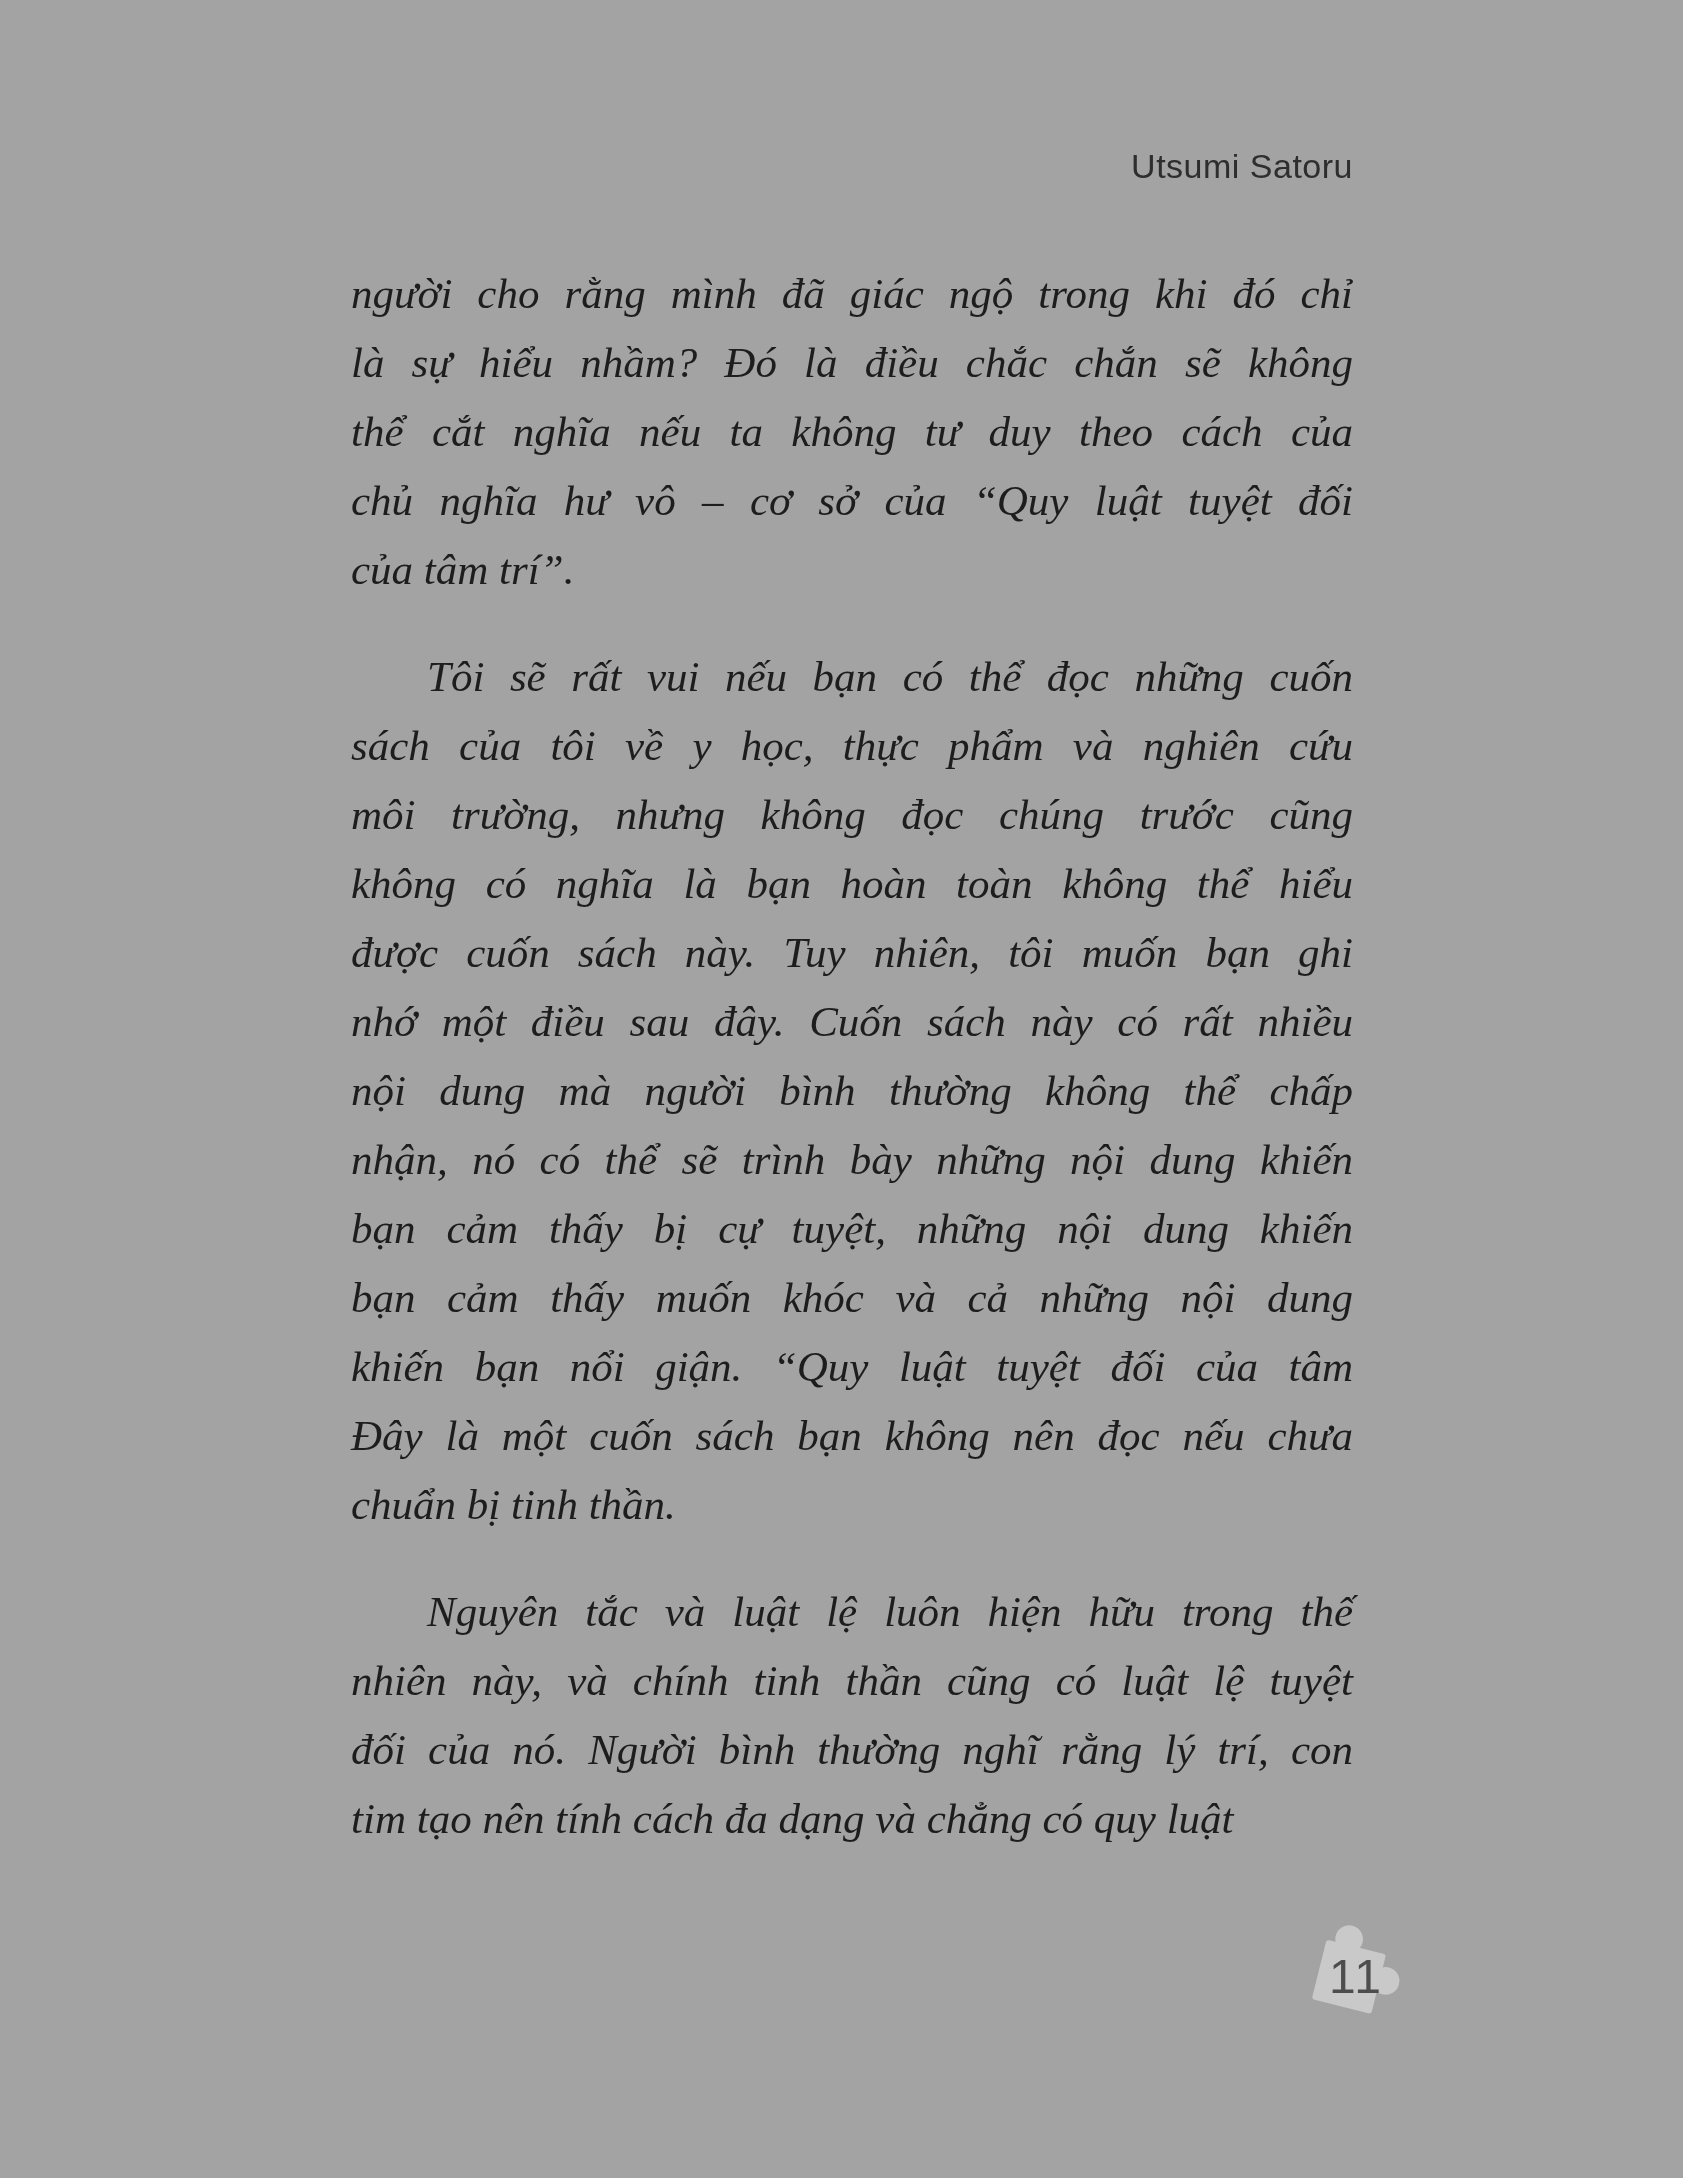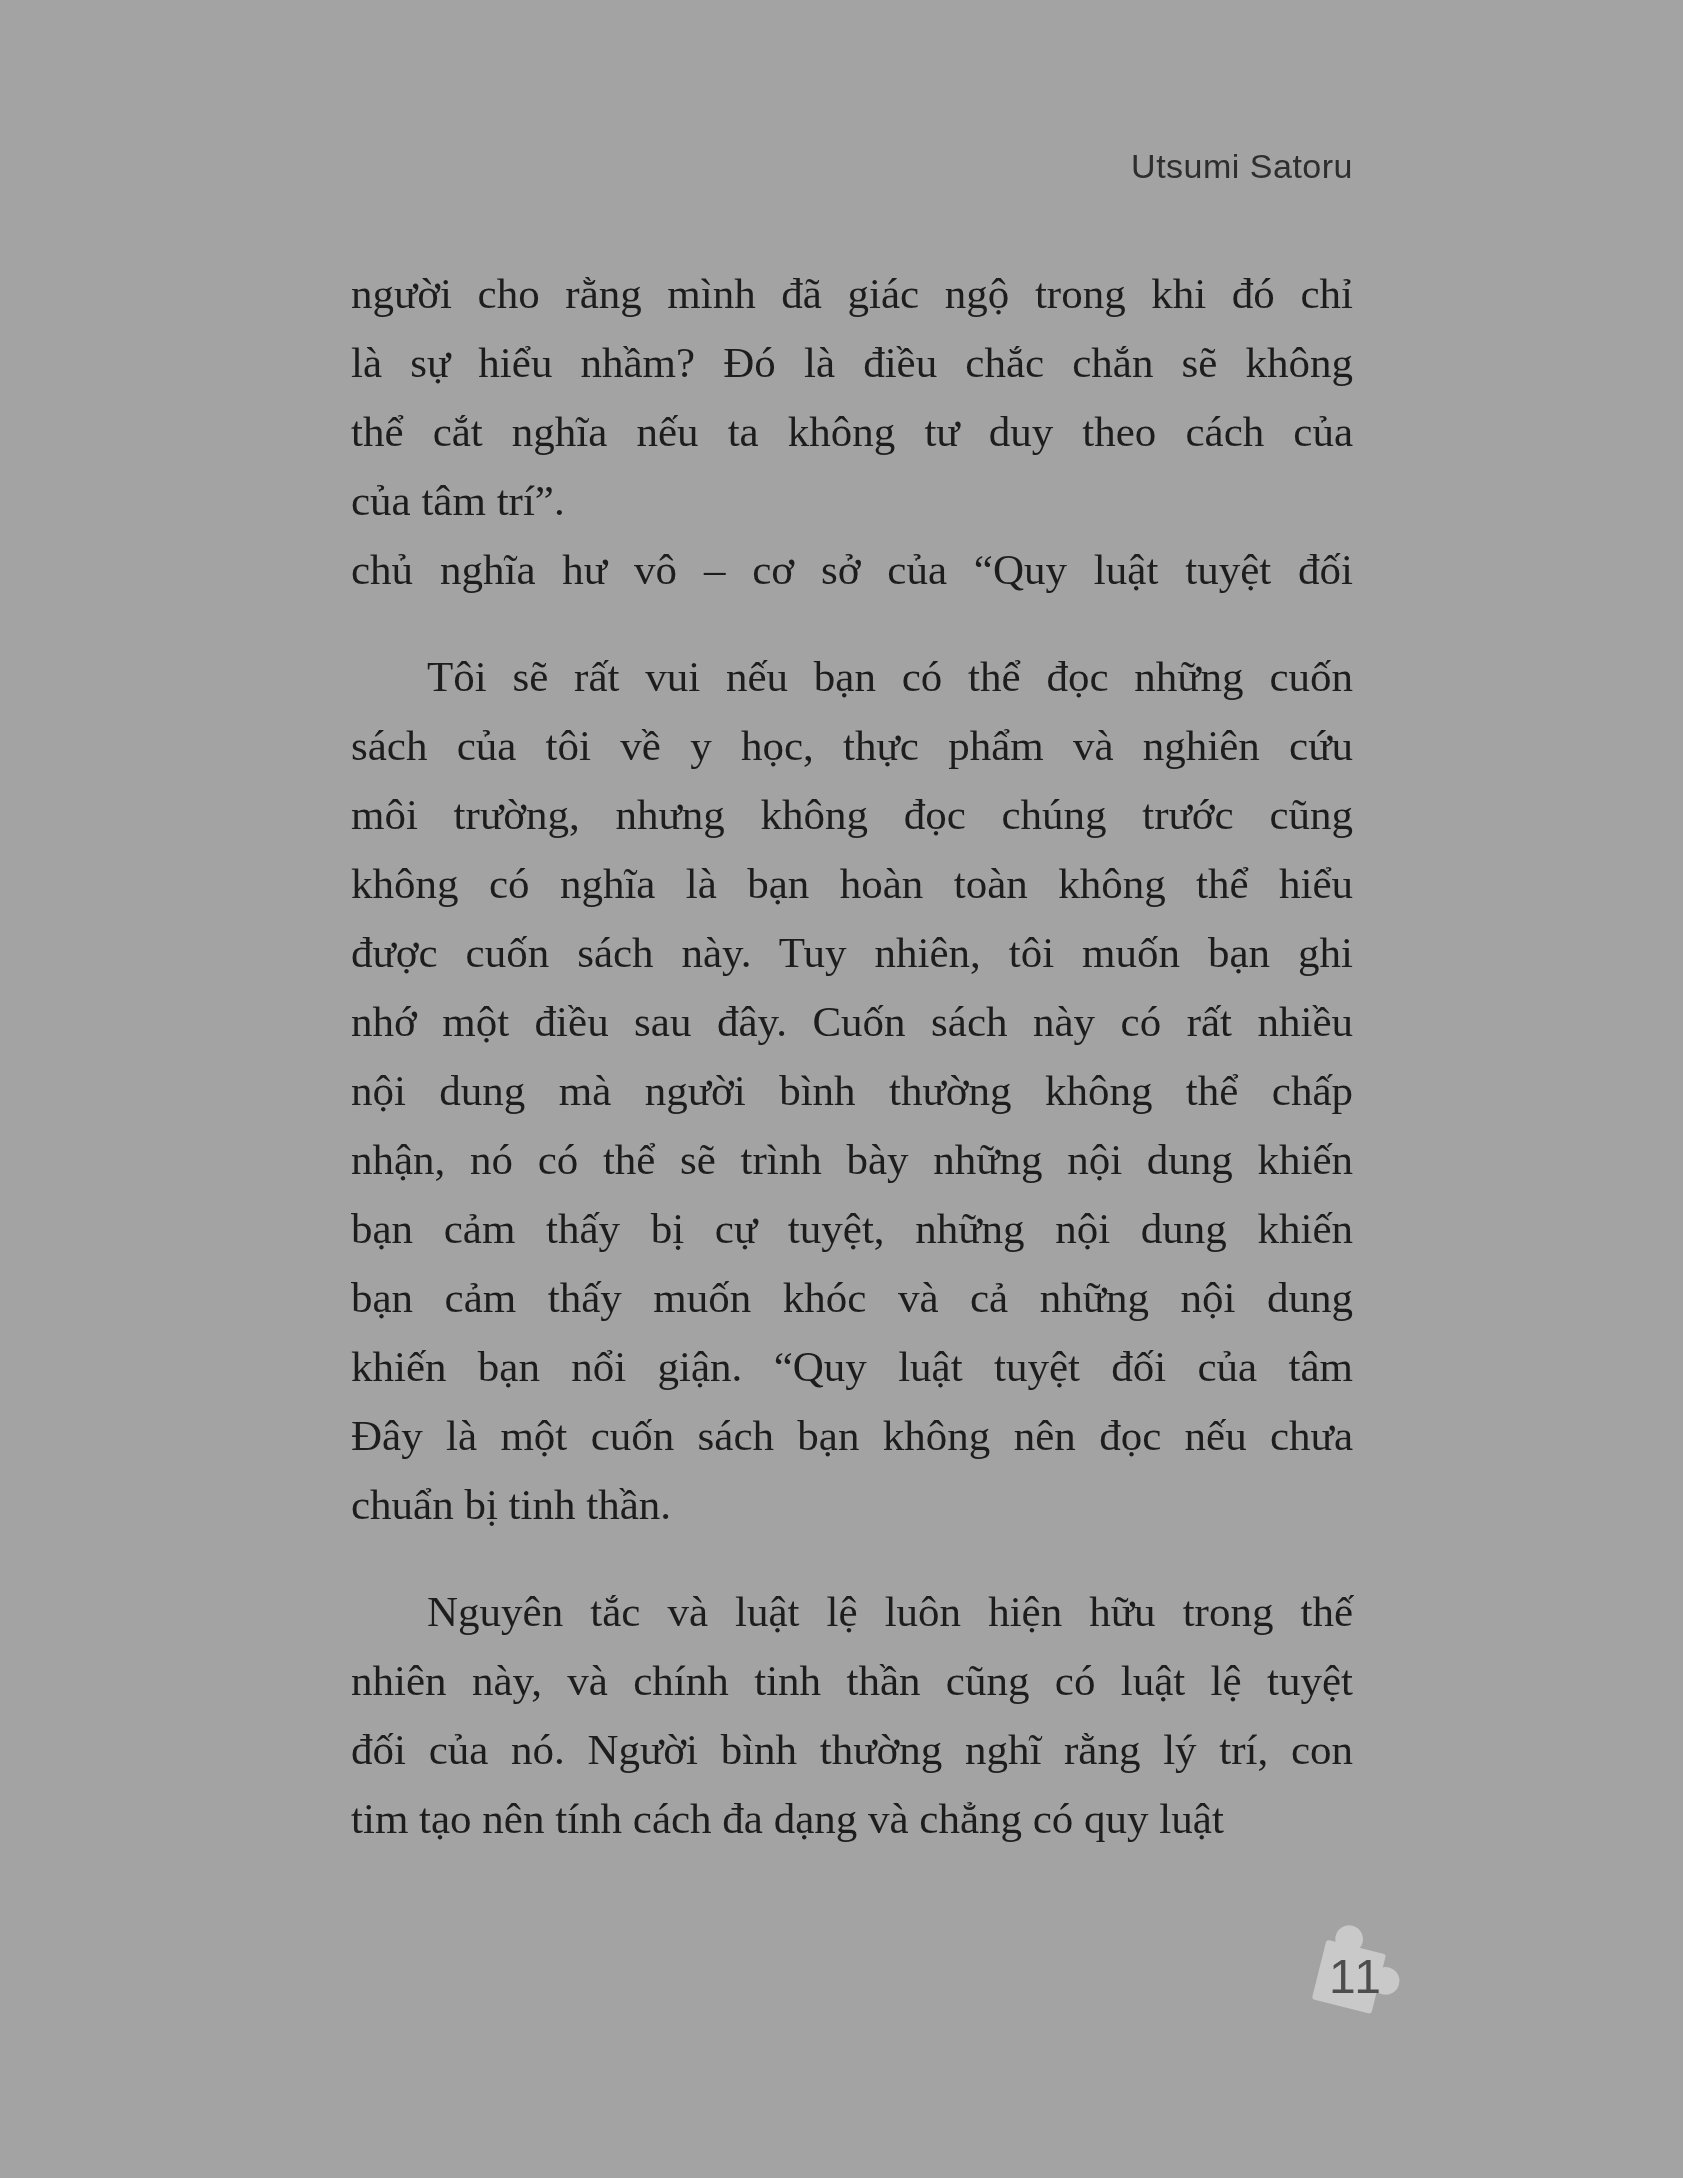"người cho rằng mình đã" .body-text { font-style: none -> italic }
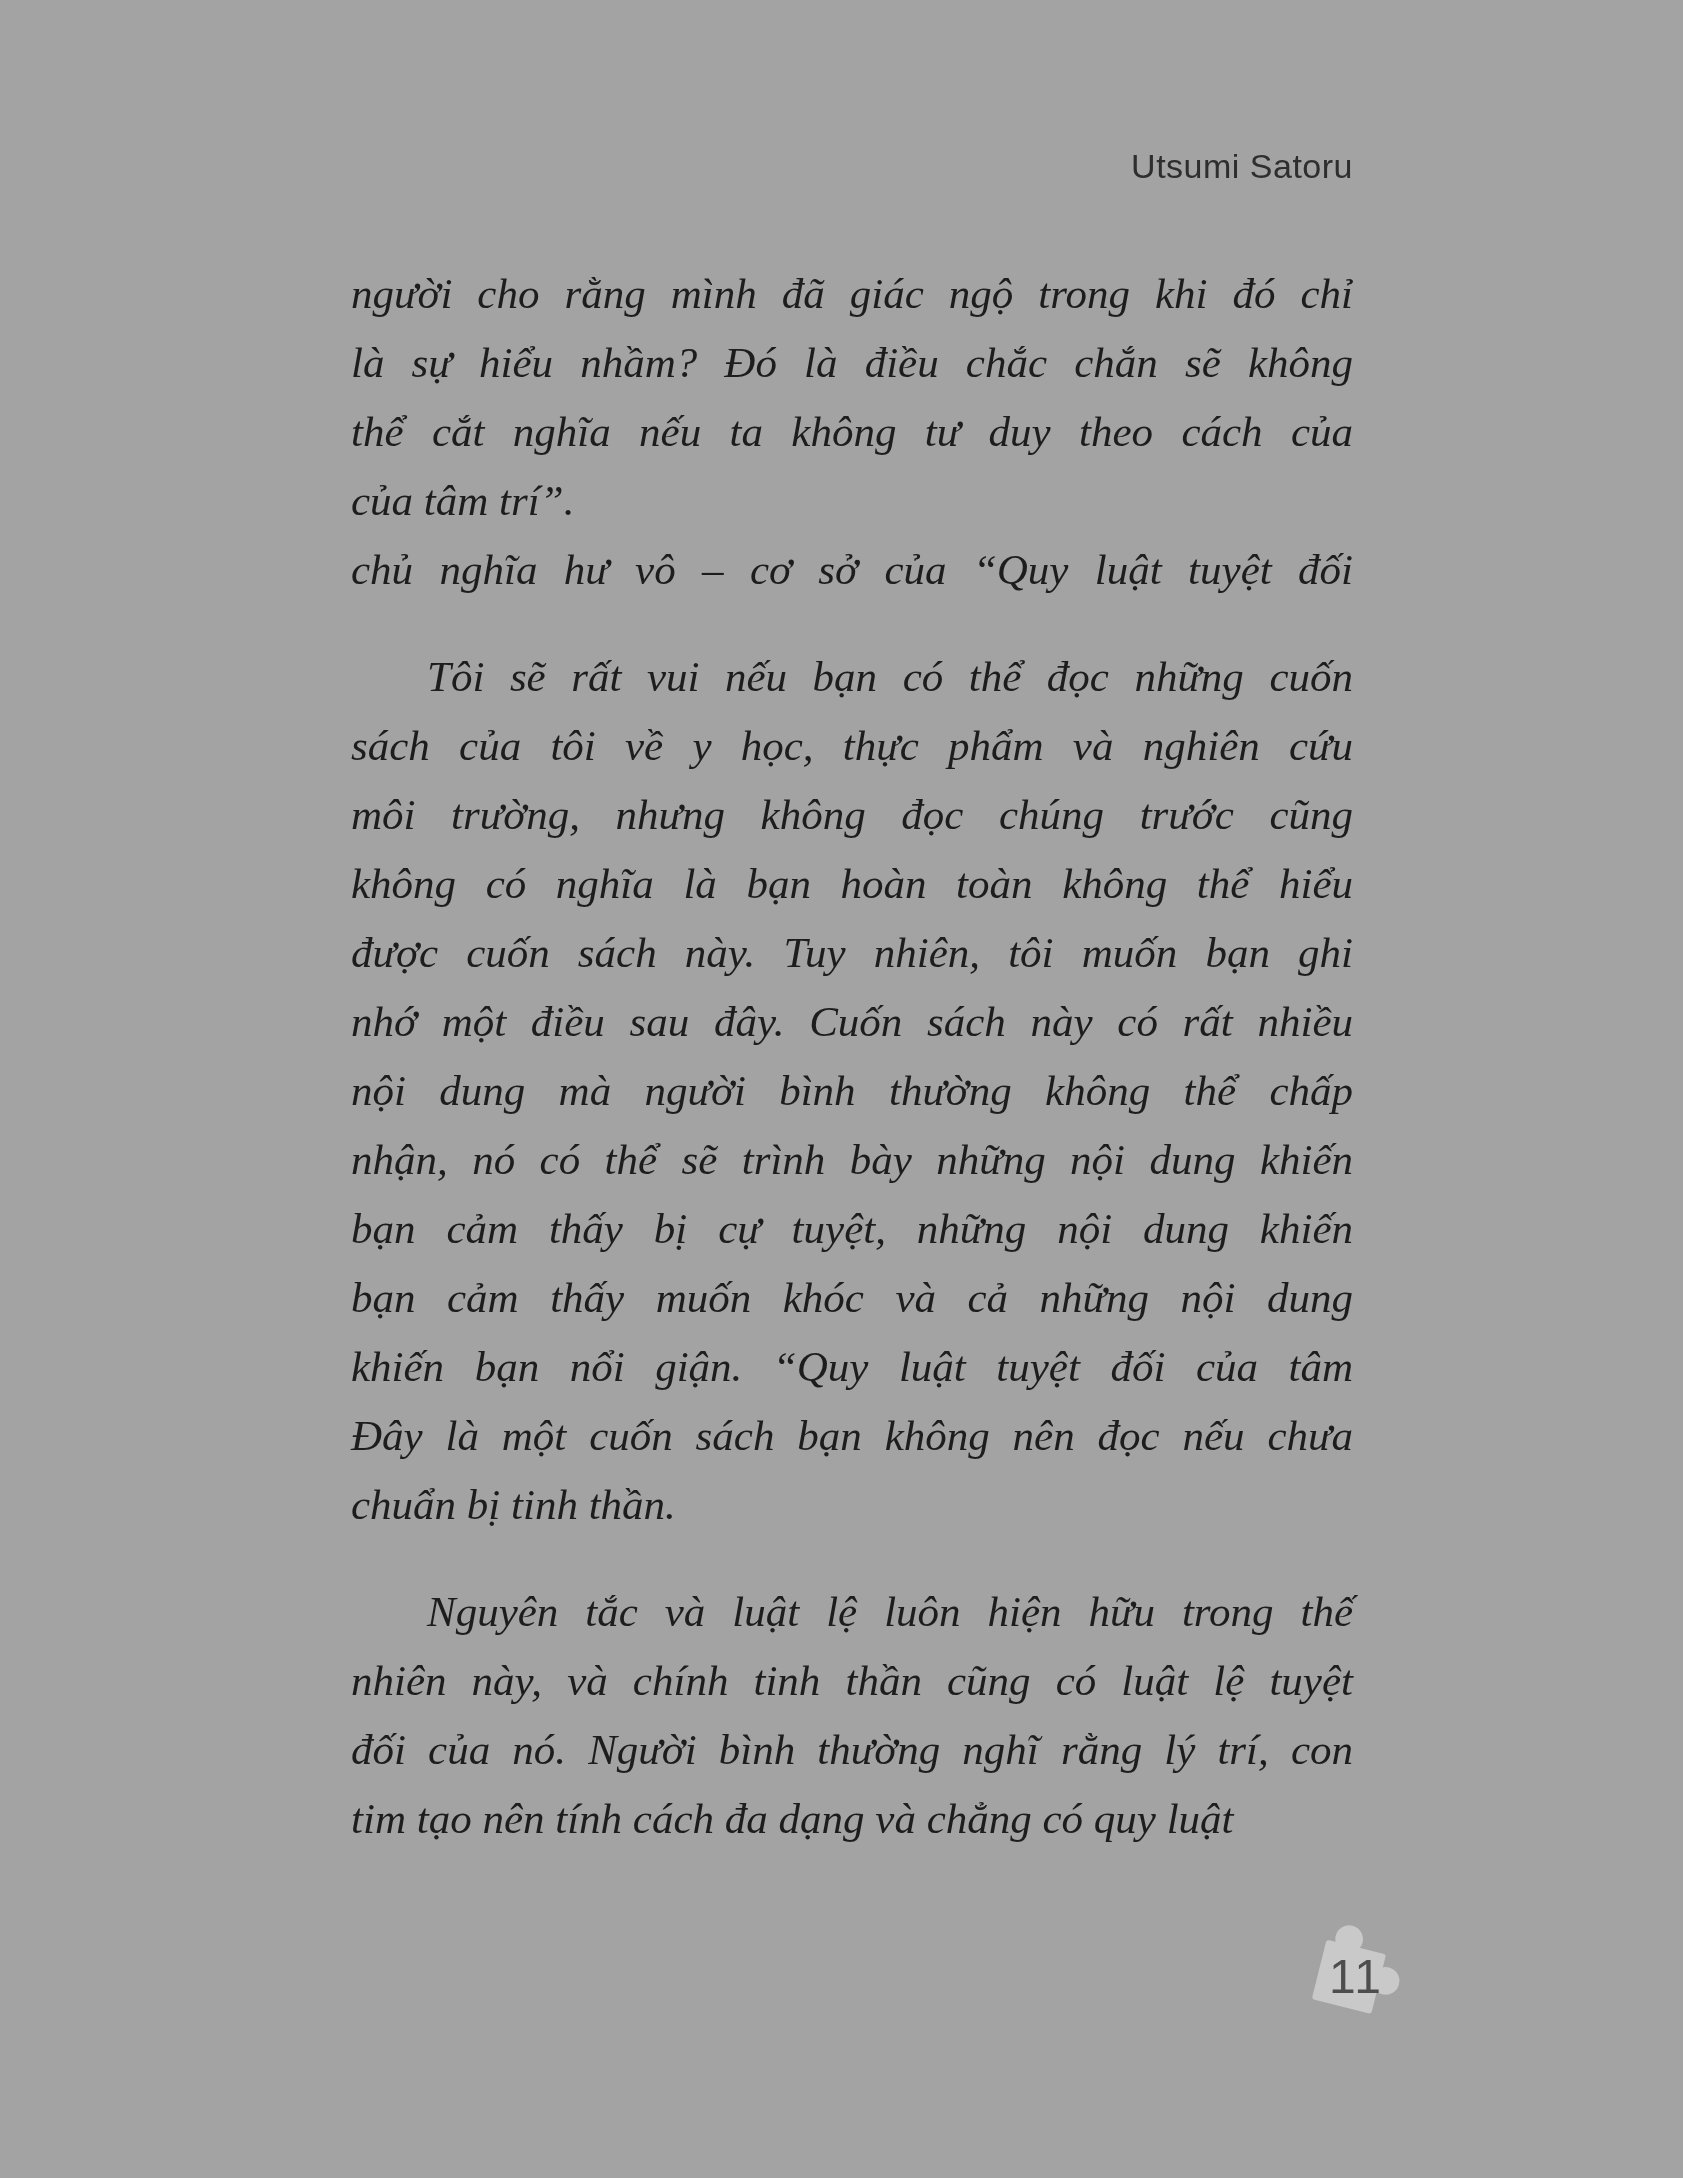"của tâm trí”." div.line { order: before "chủ nghĩa hư vô –" -> after "chủ nghĩa hư vô –" }
